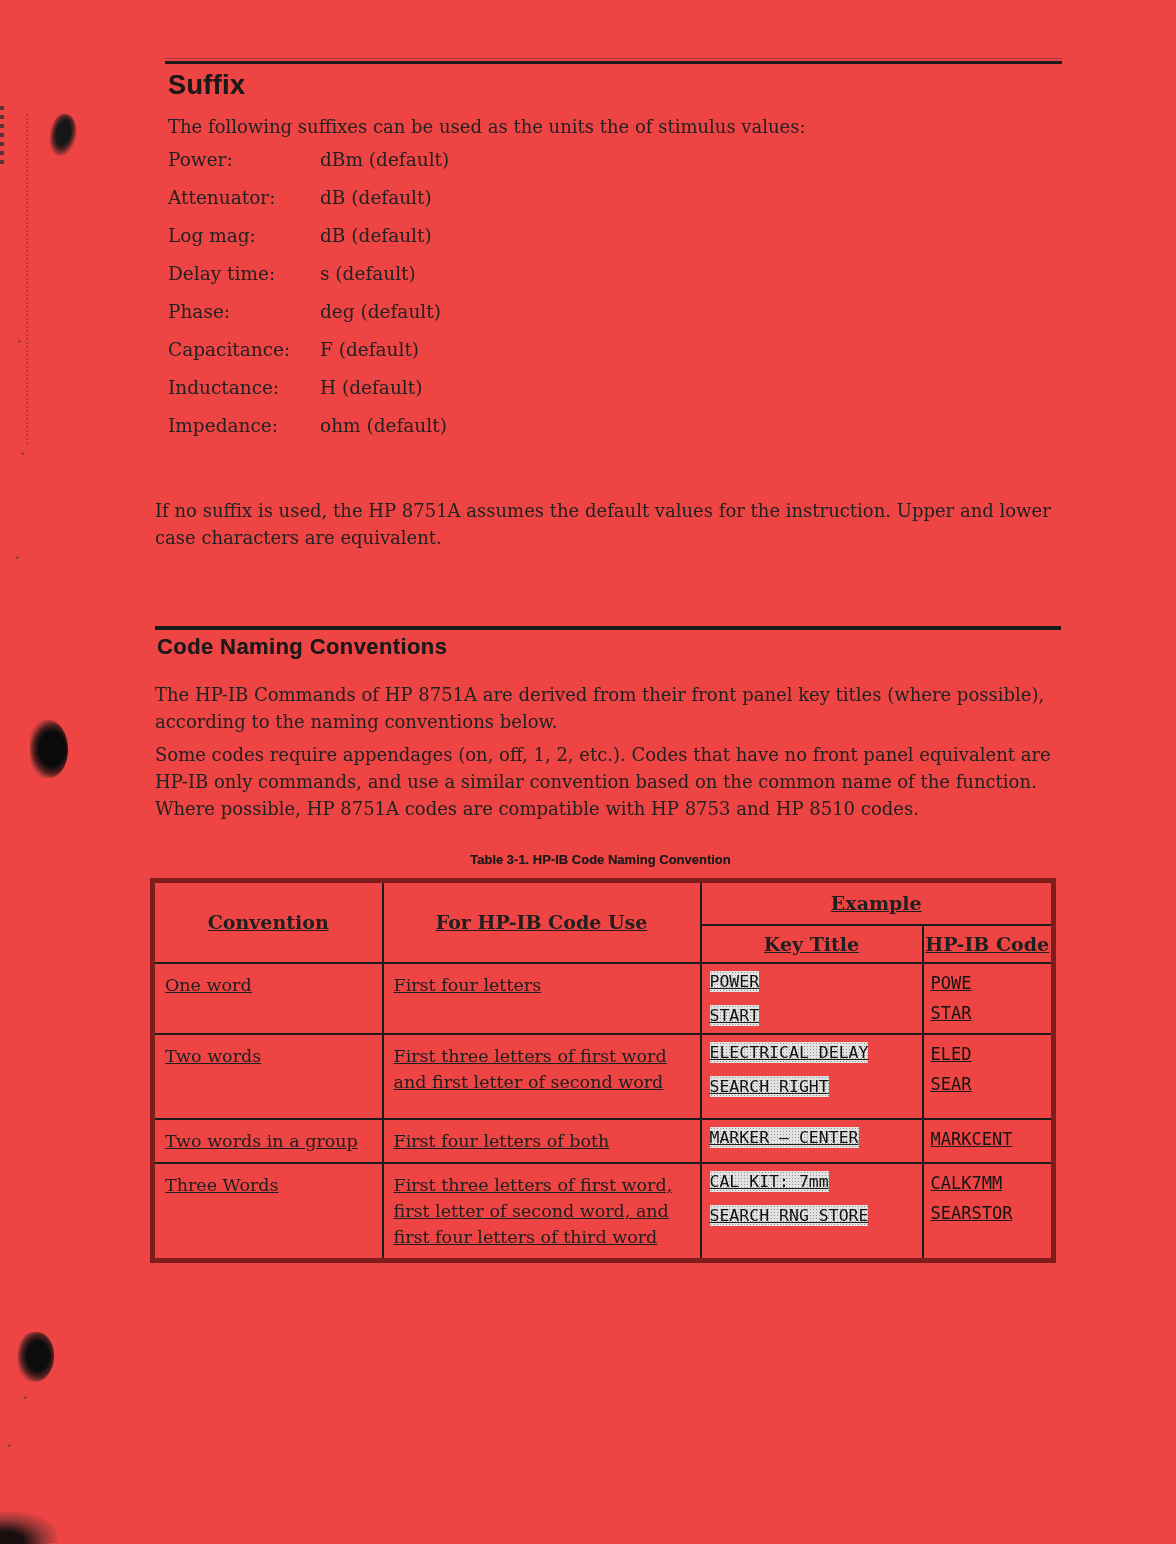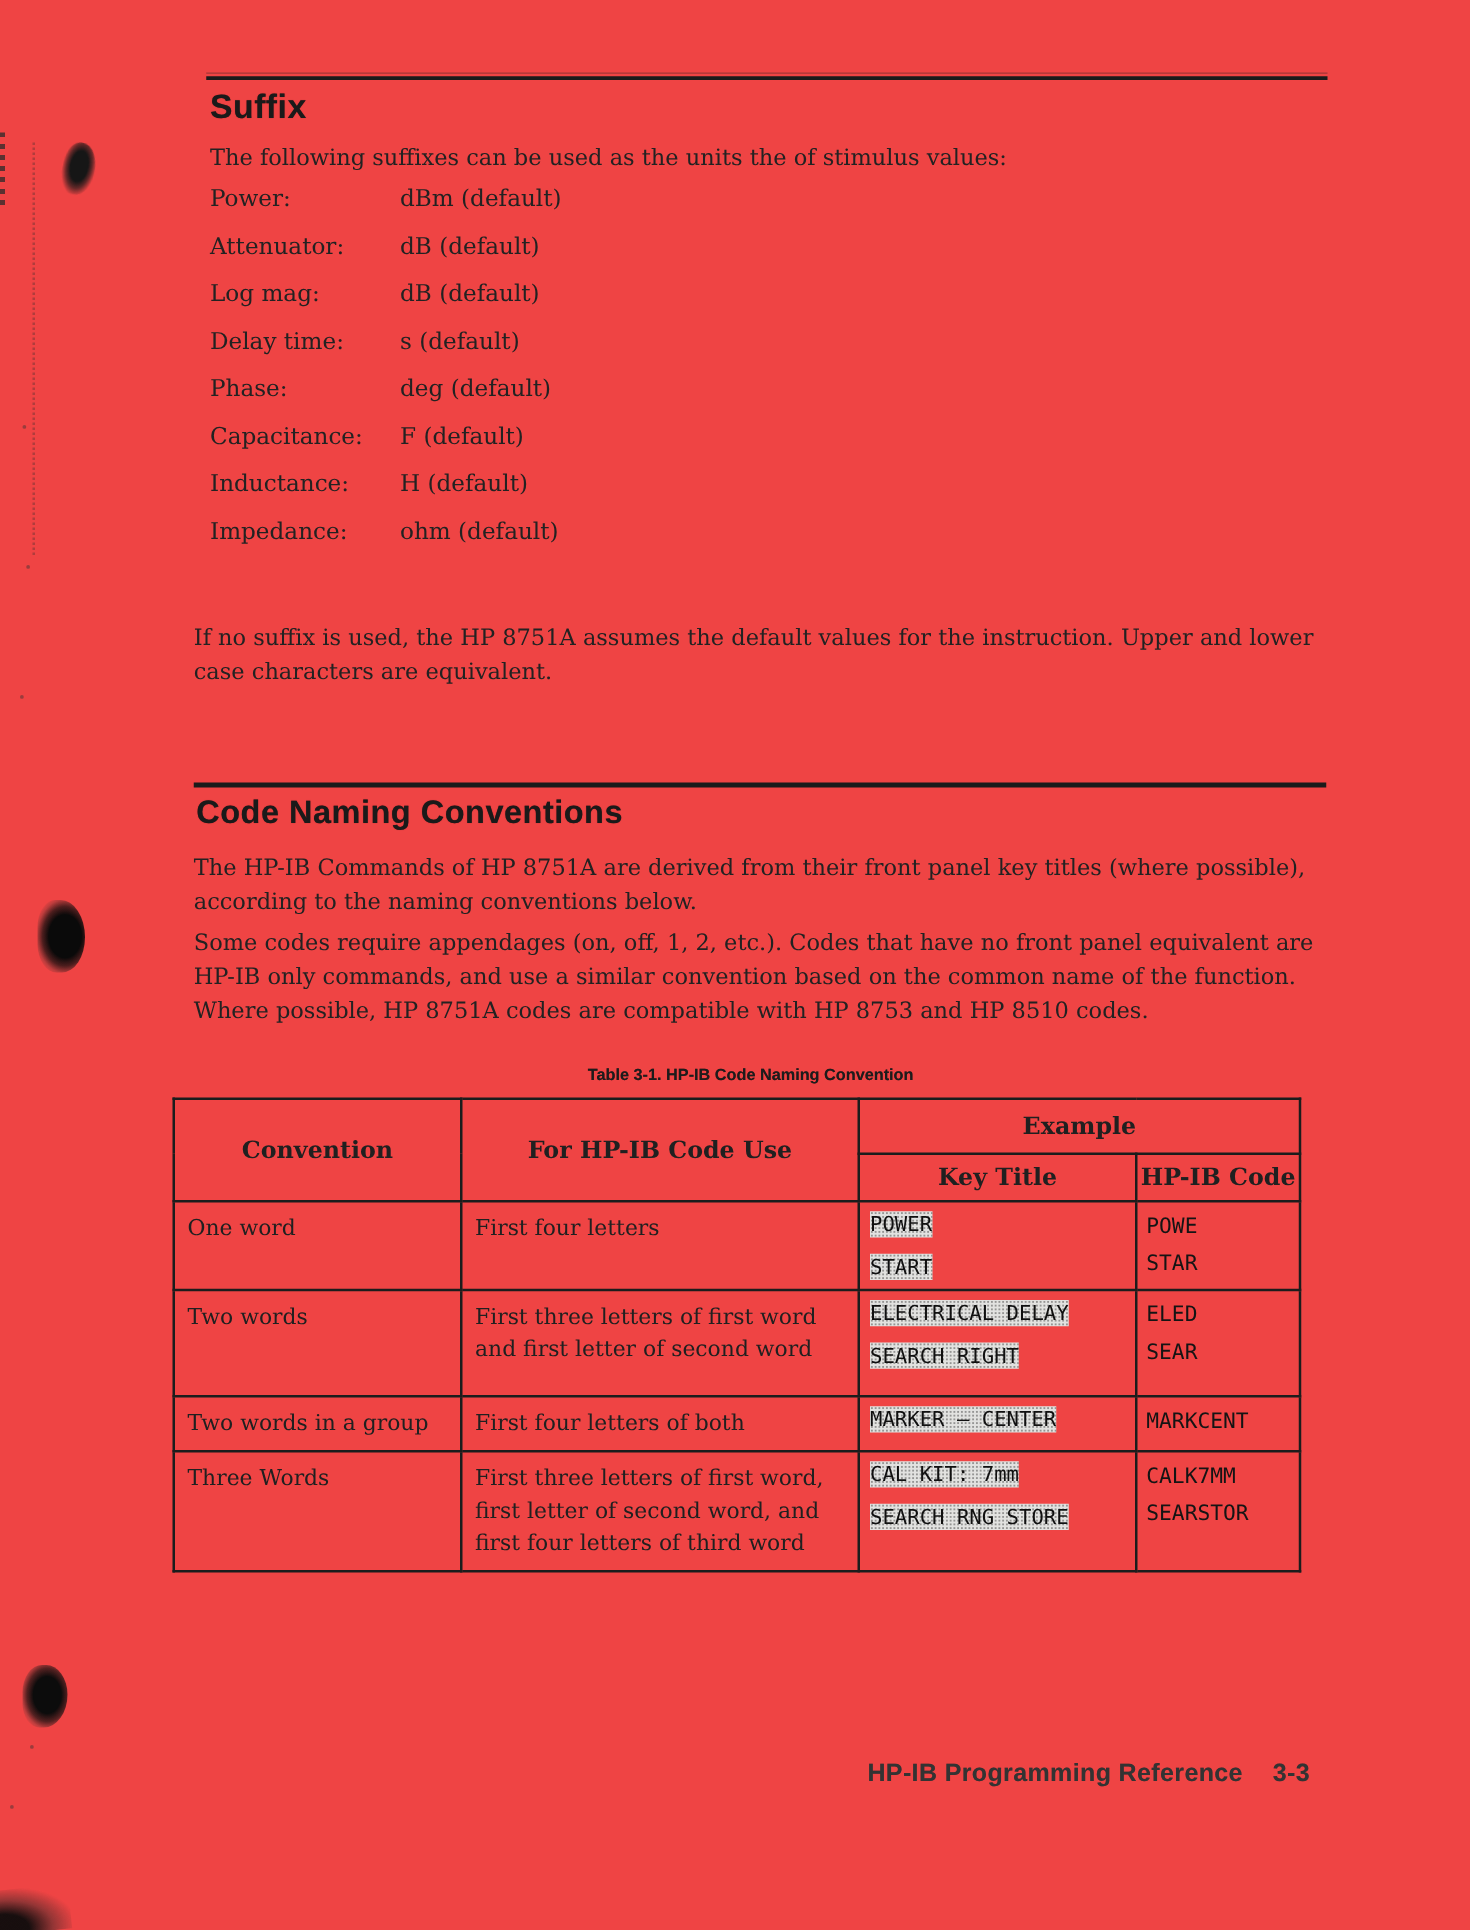"Code Naming Conventions" .title-cnc { font-size: 26px -> 22px }
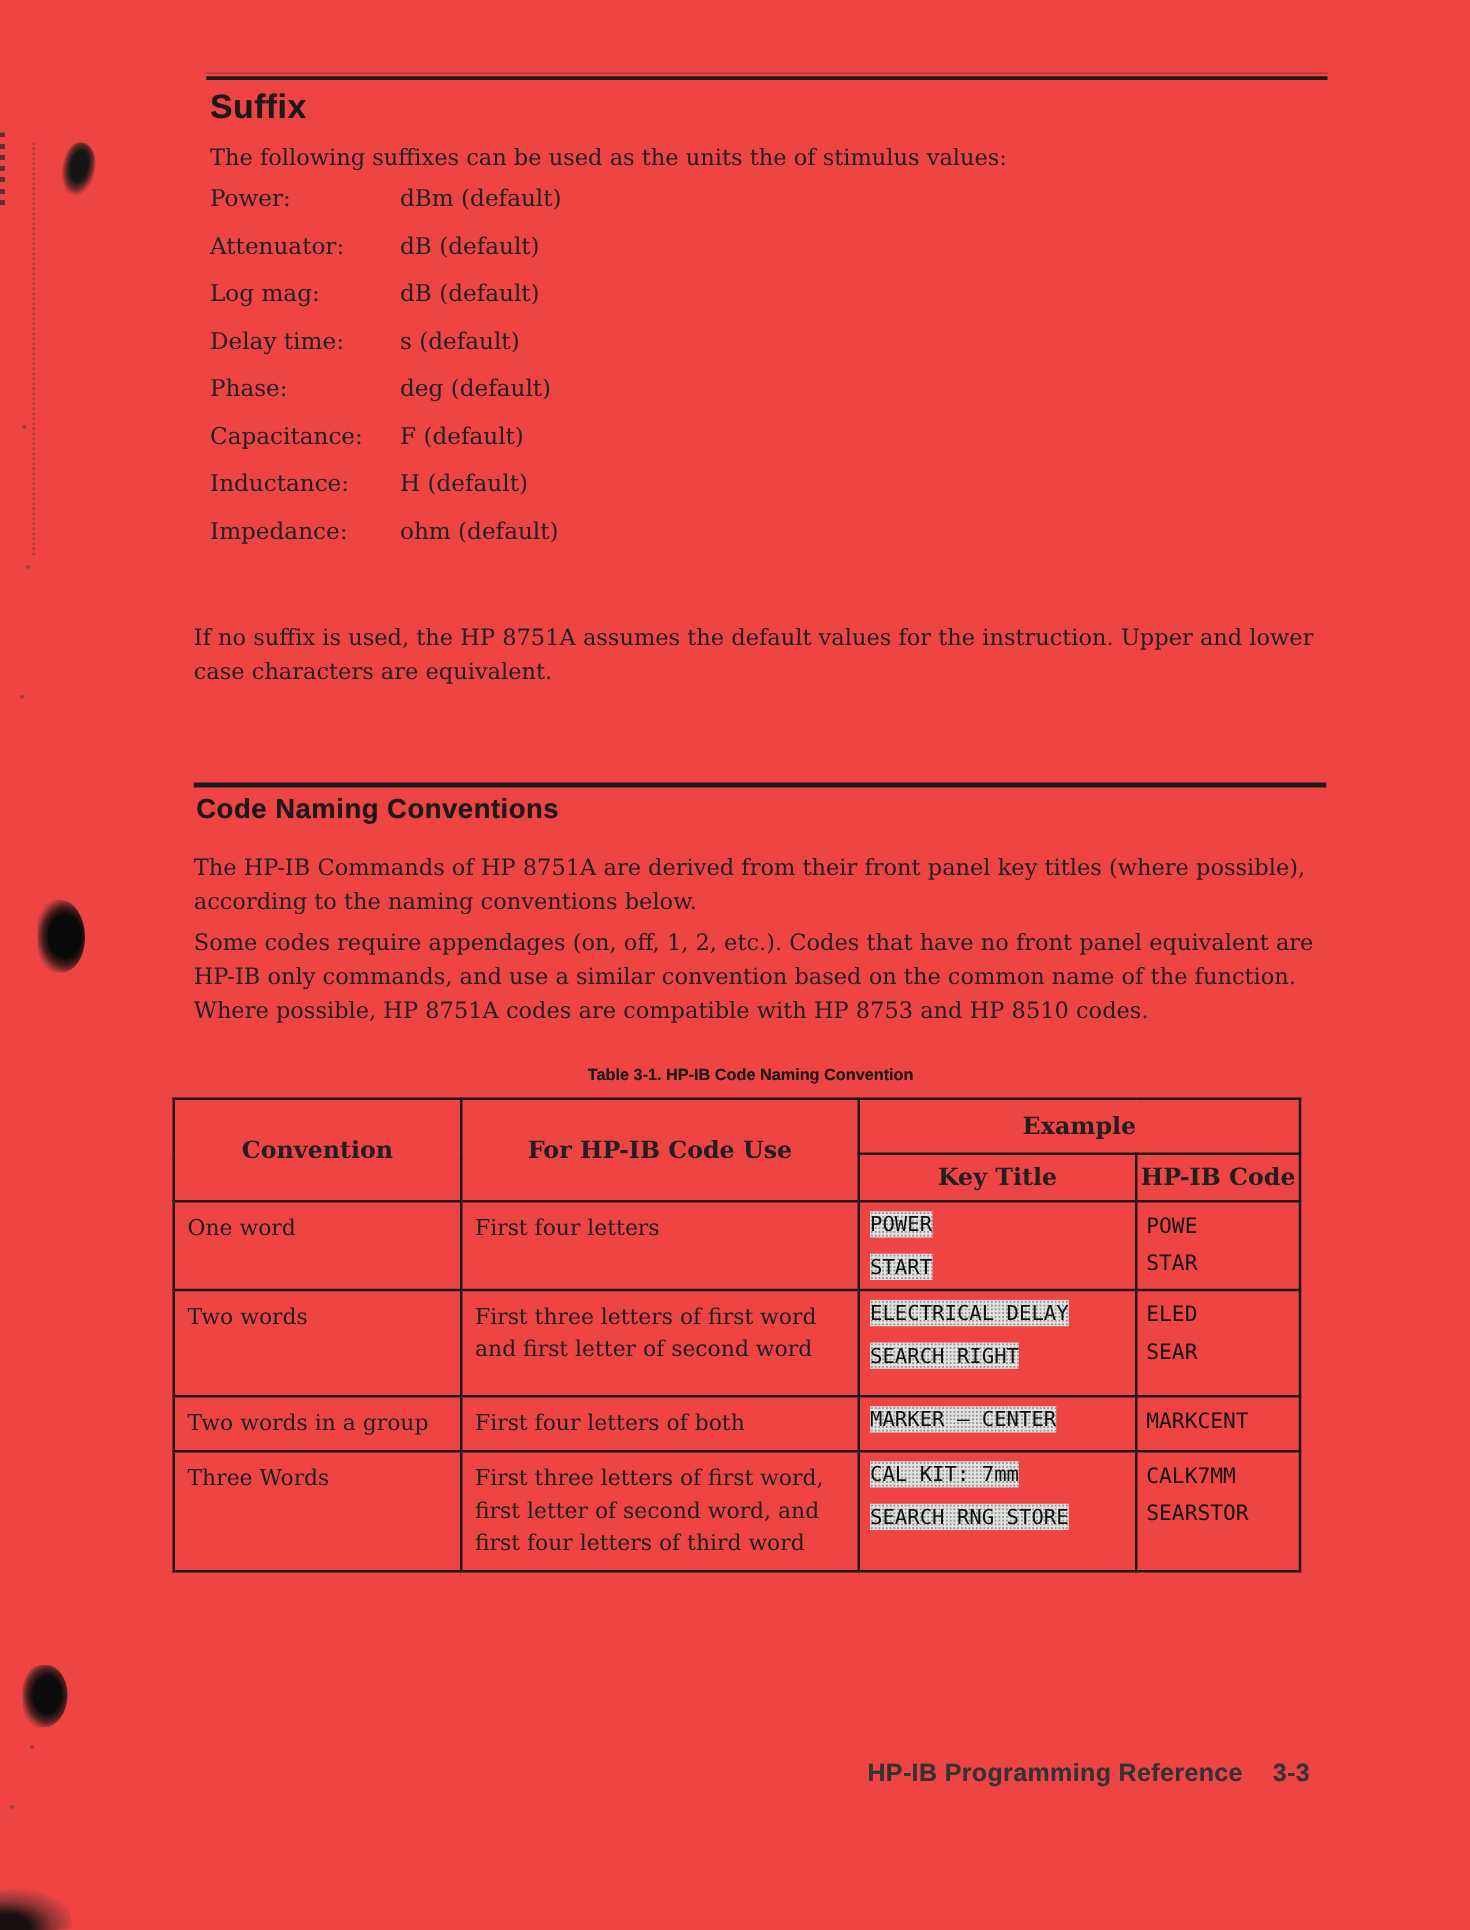"Convention" table.code-table { border: 2px solid #7f1d1d -> 5px solid #7f1d1d; left: 138px -> 150px; text-decoration: none -> underline }
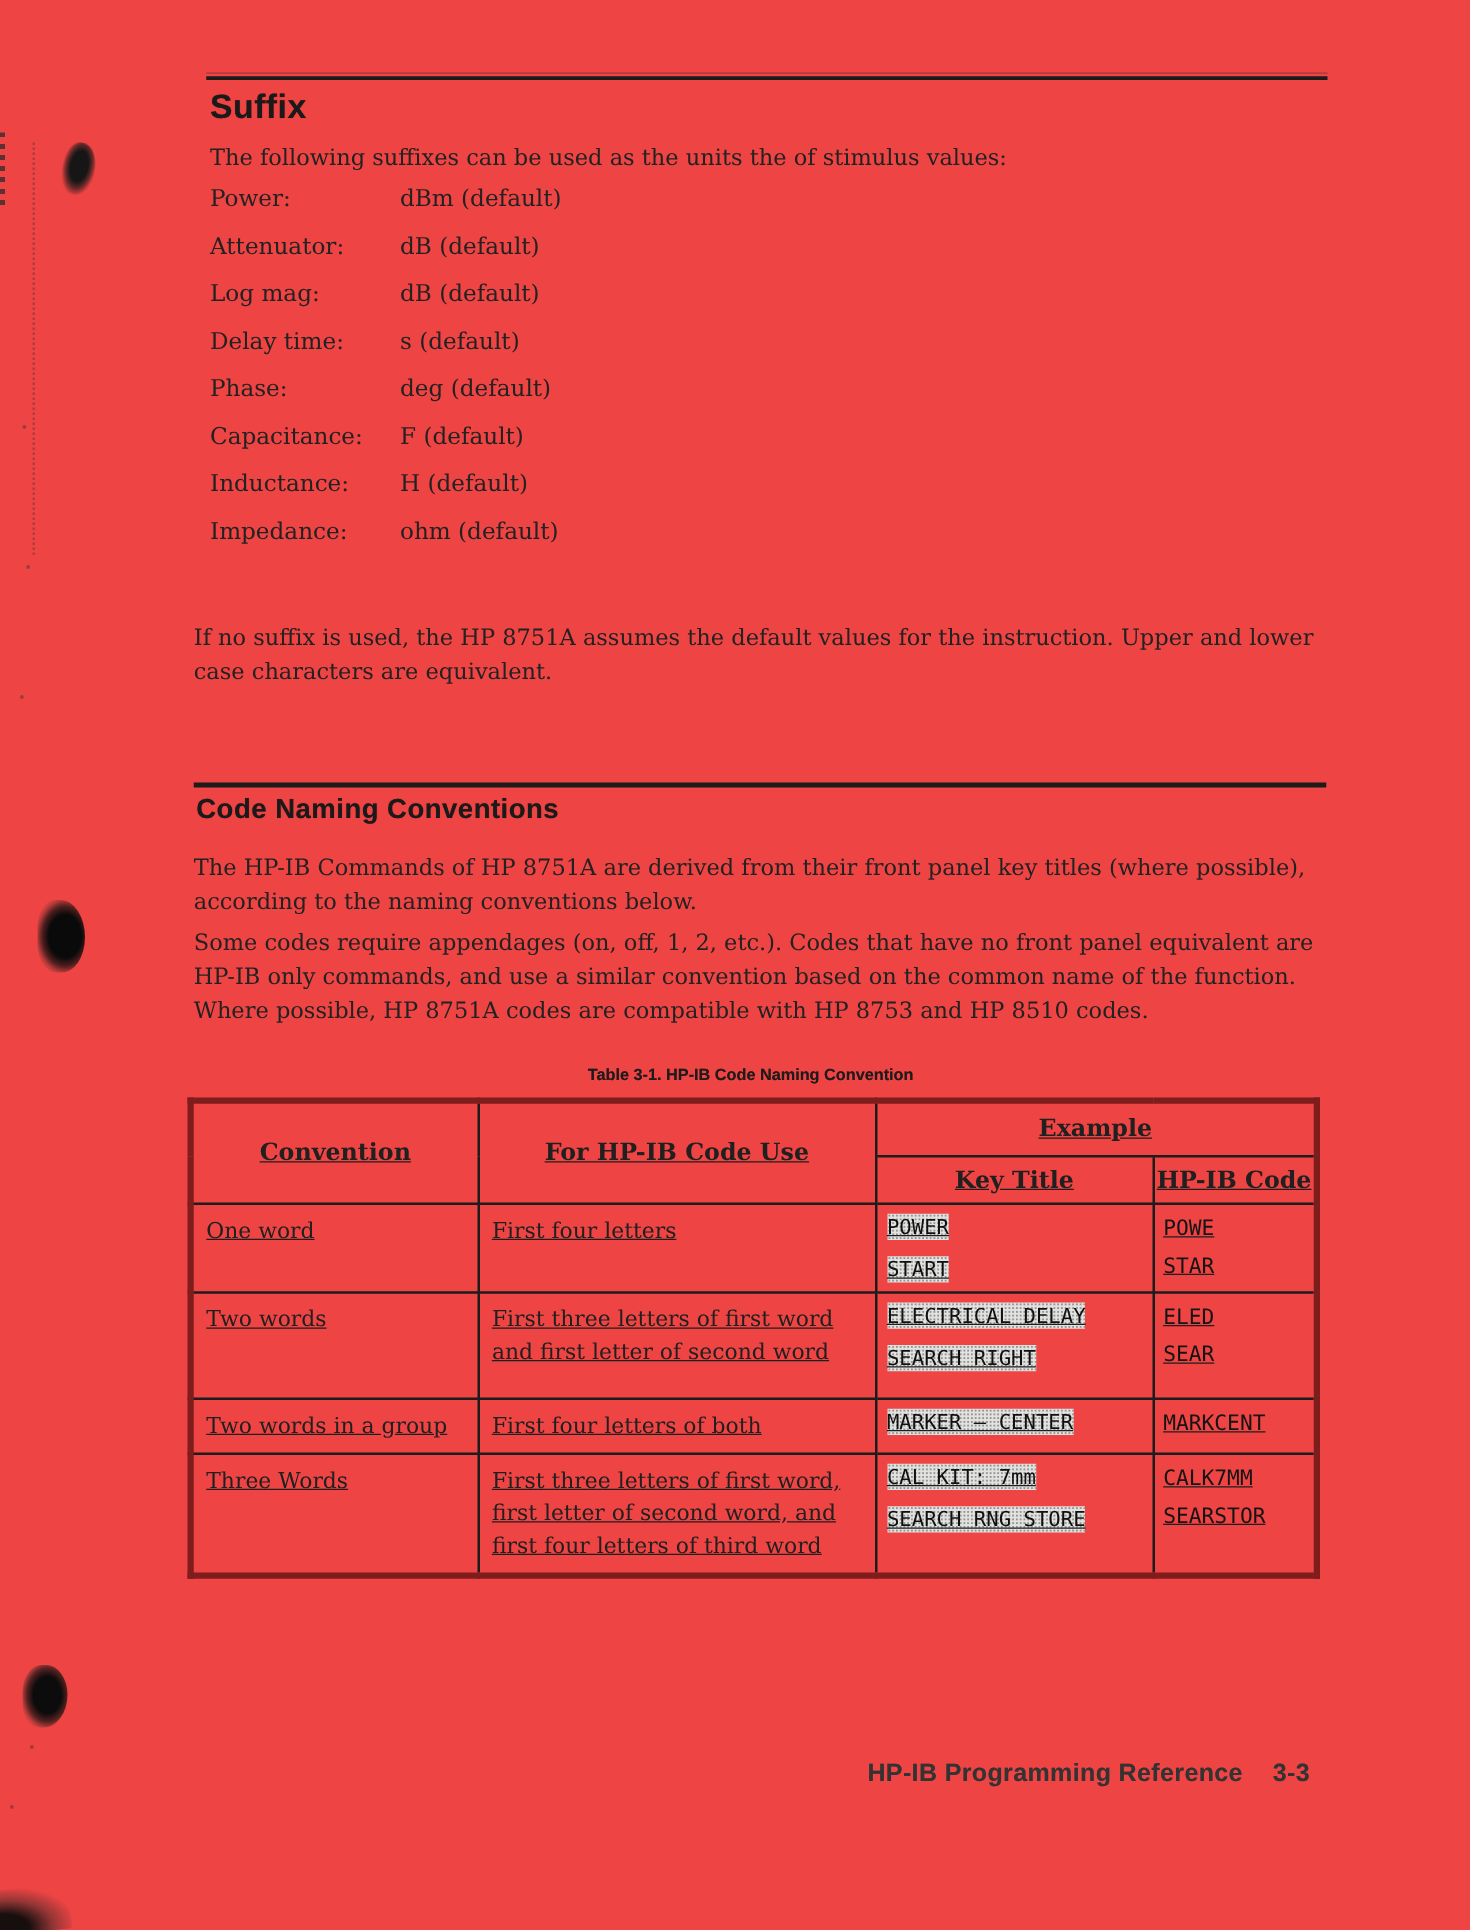"HP-IB Programming Reference 3-3" div.footer { html: <div> <span>HP-IB Programming Reference</span> <span>3-3</span> </div> -> none }
